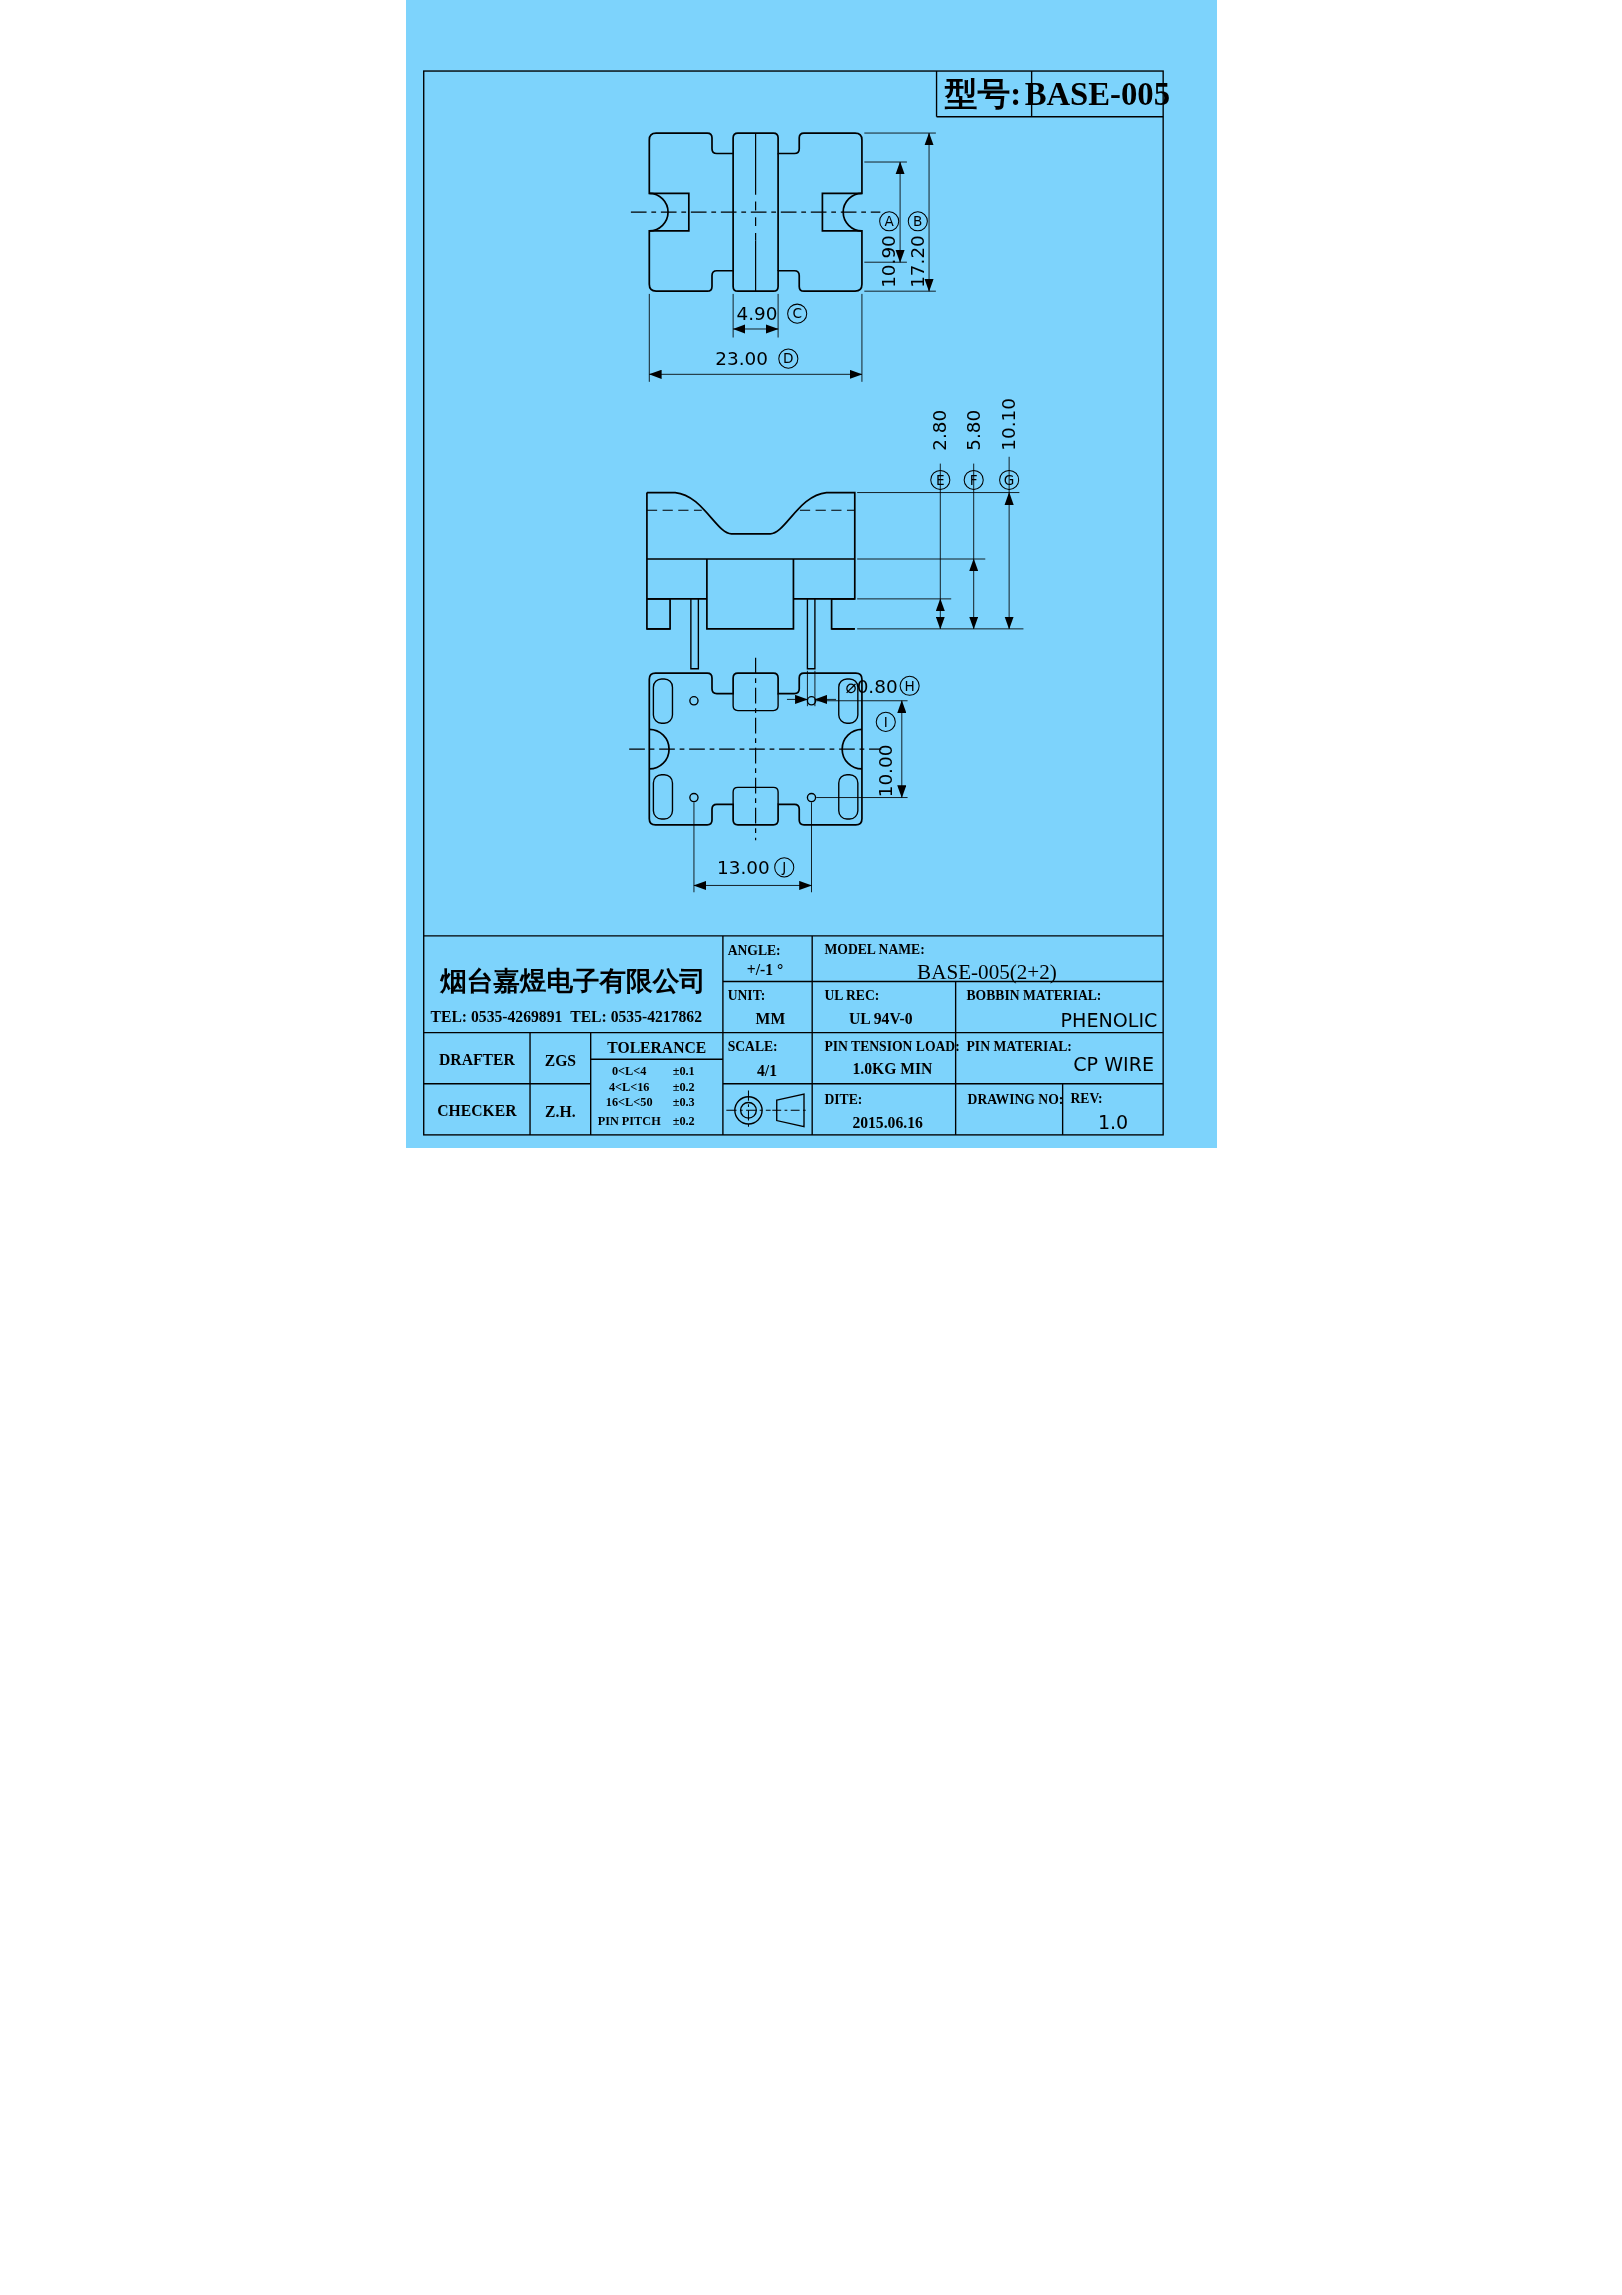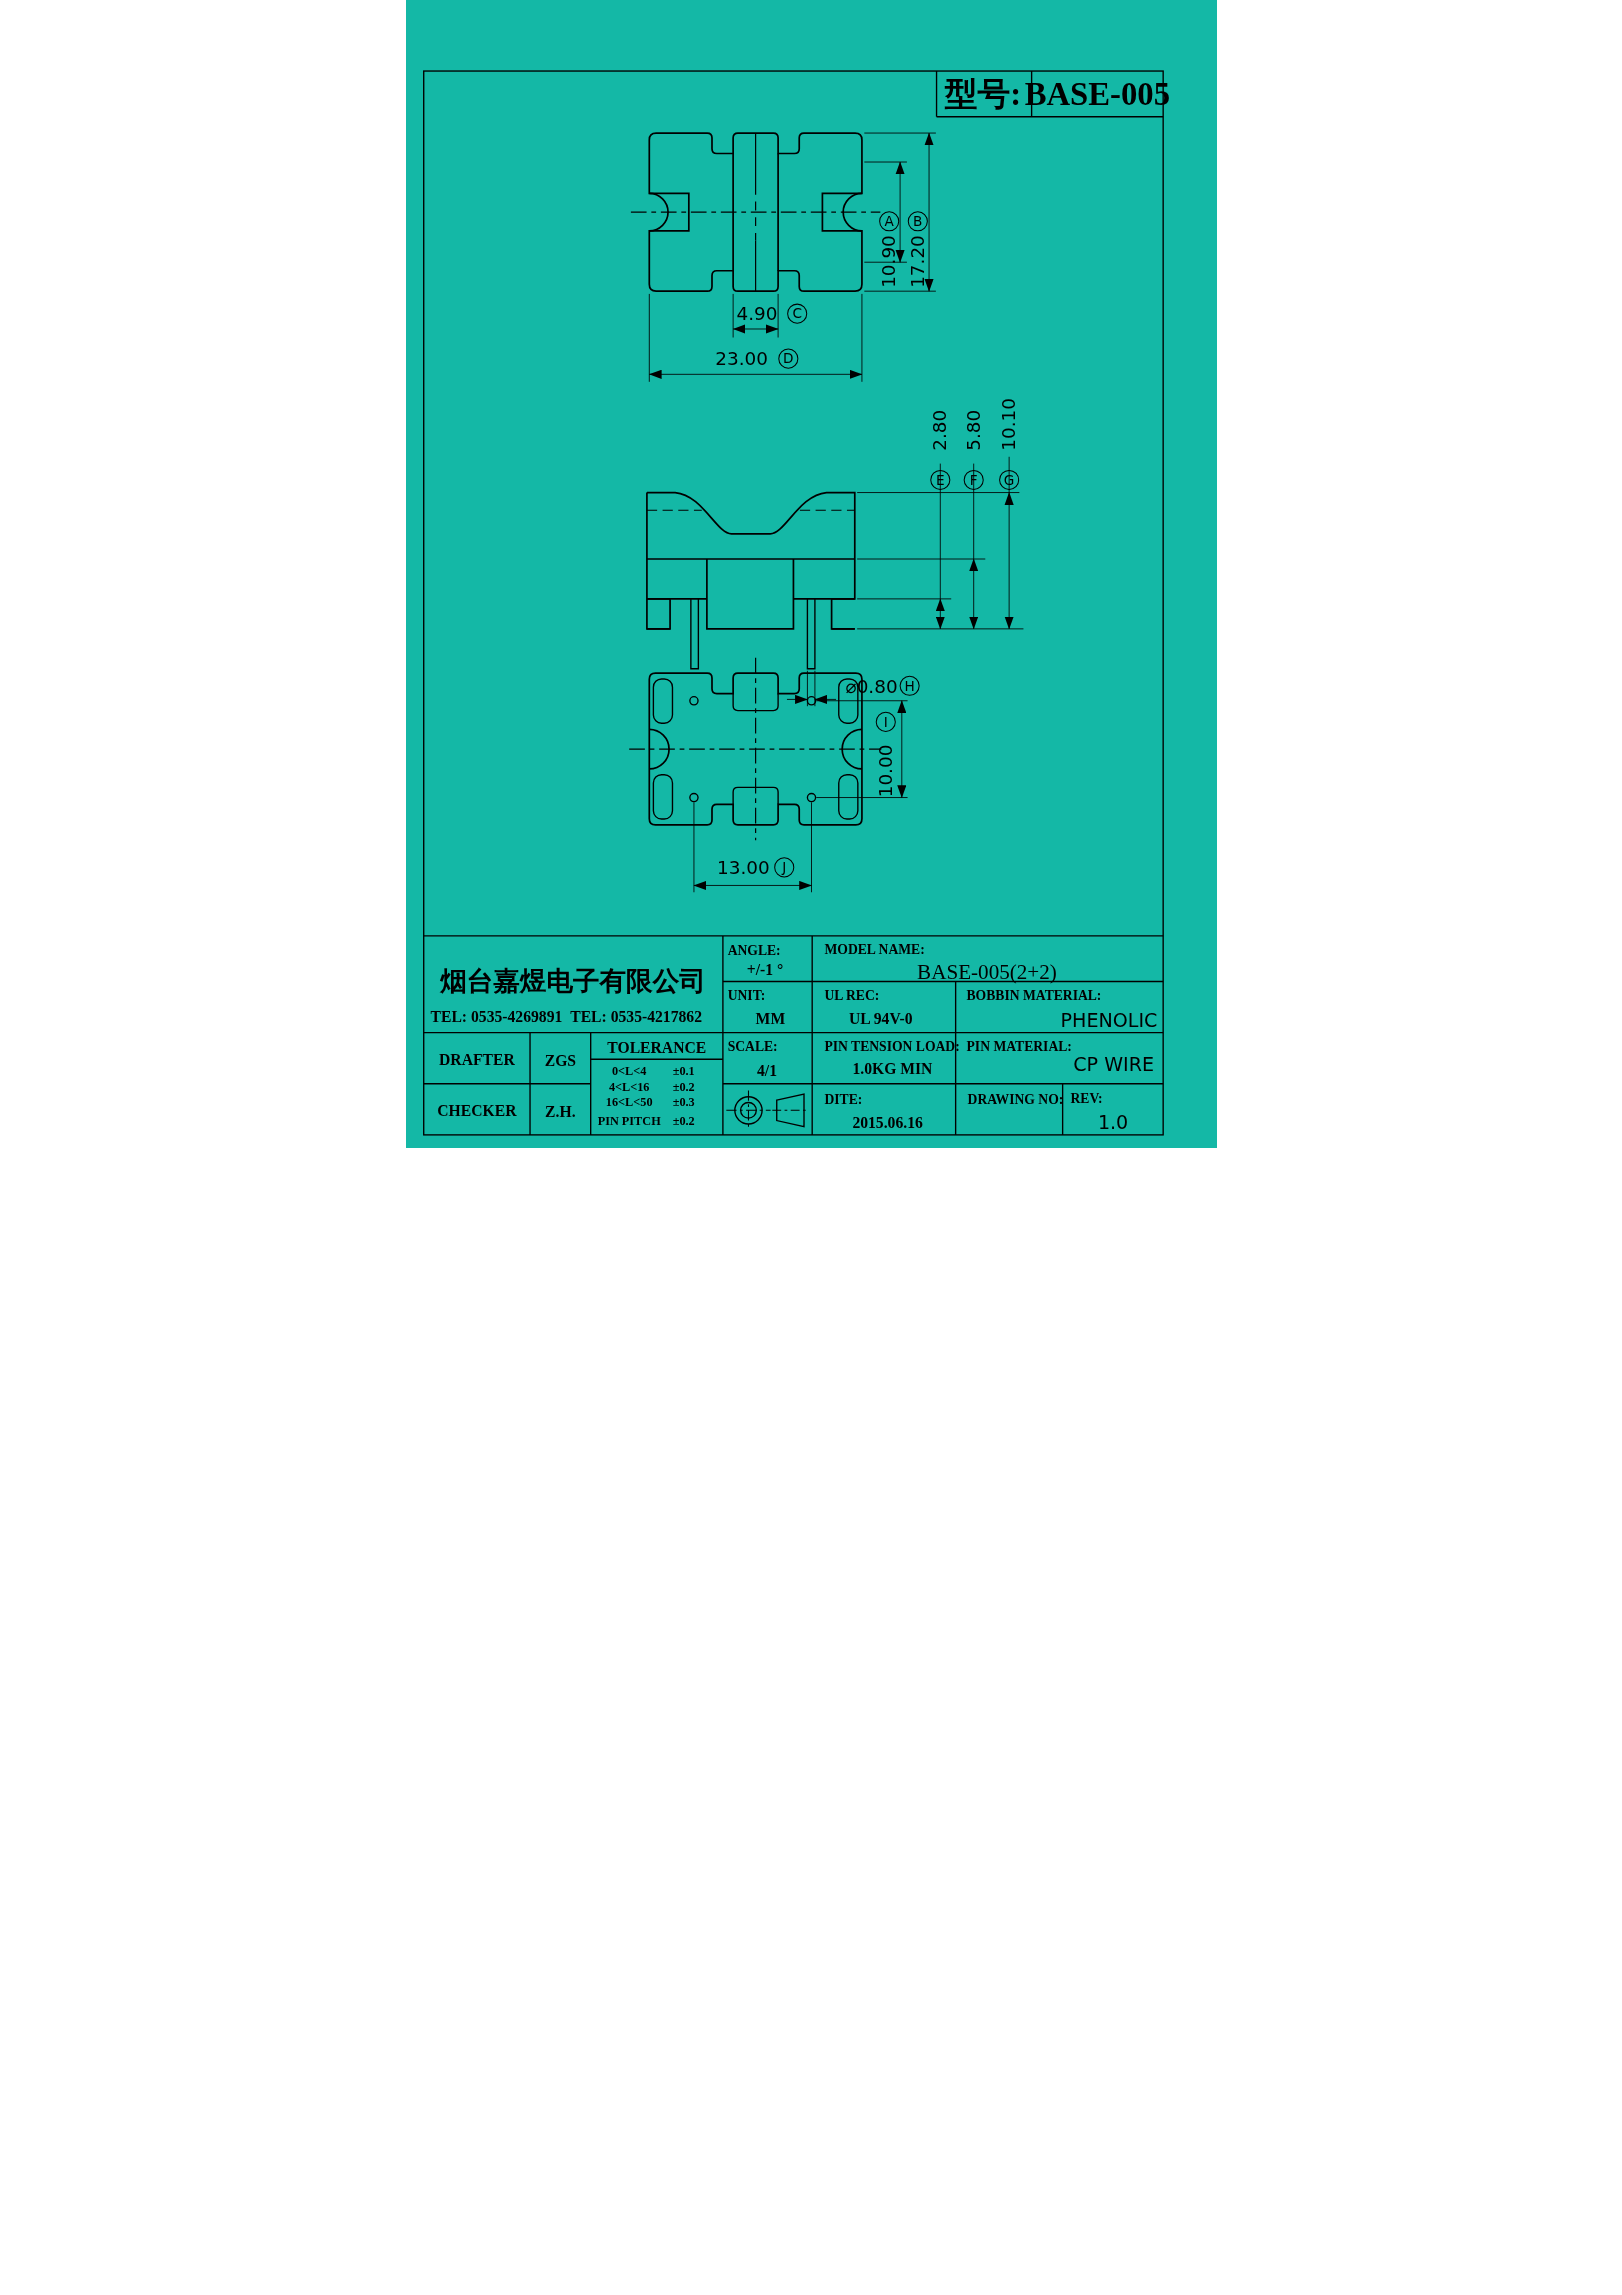"型号:" .sheet { background: #14b8a6 -> #7dd3fc }
